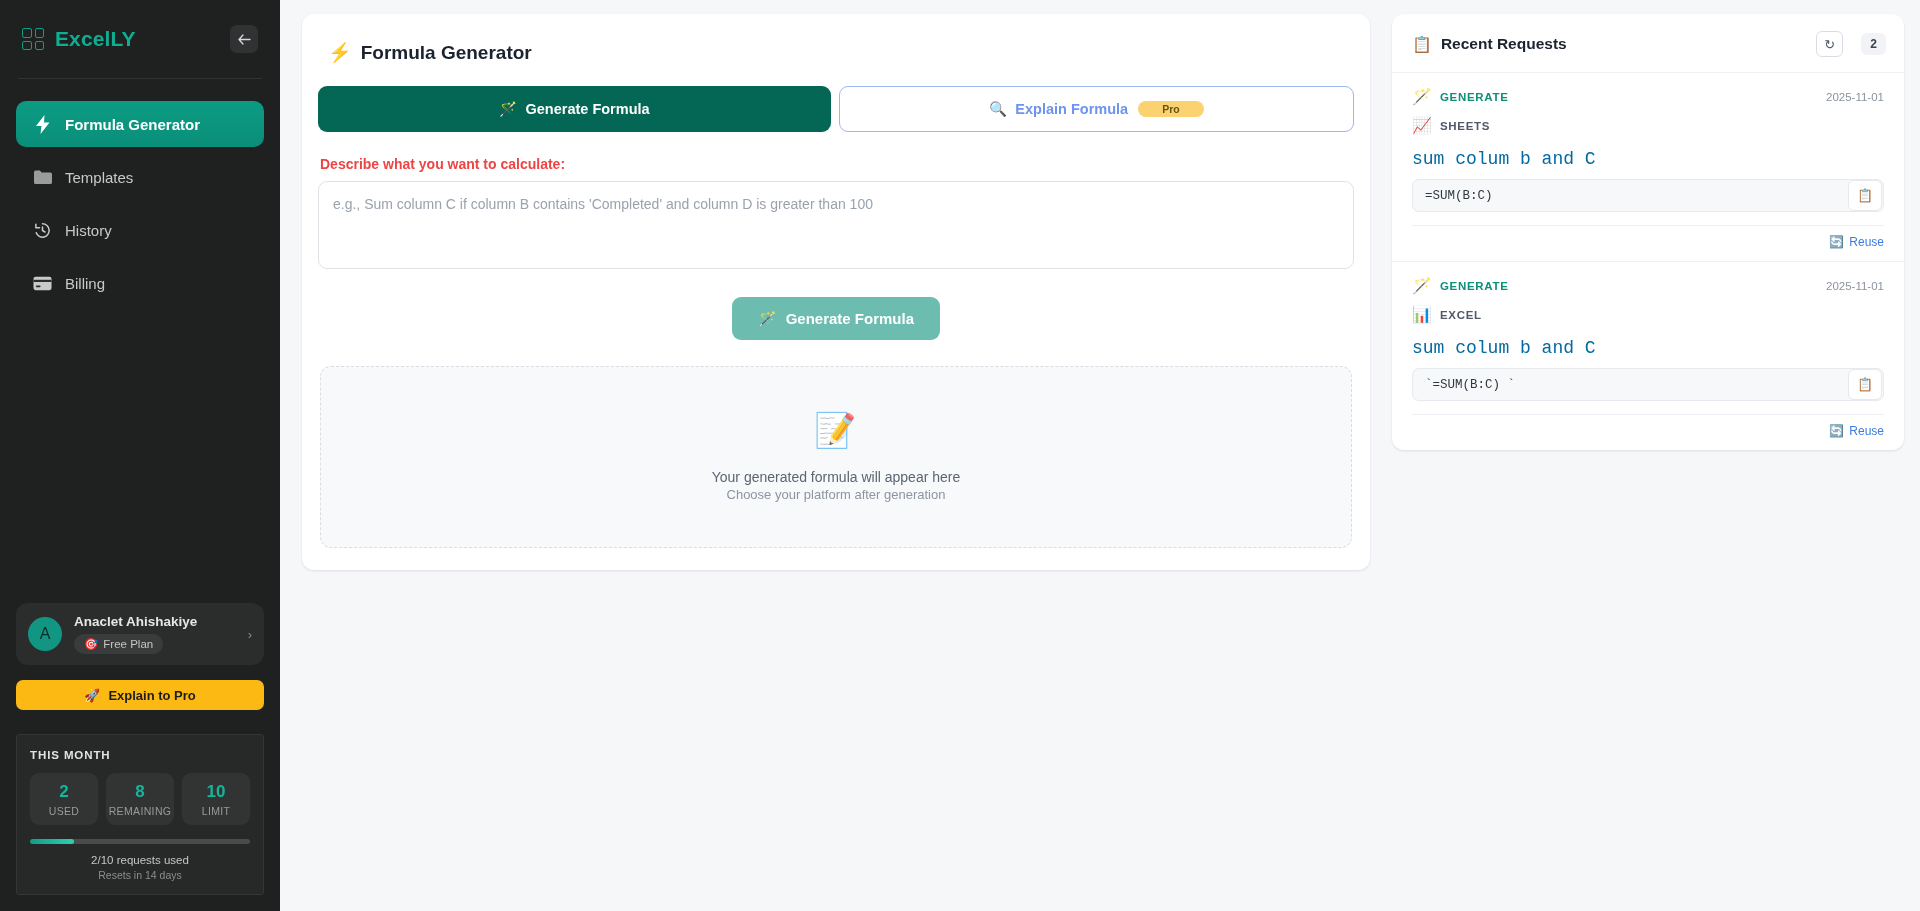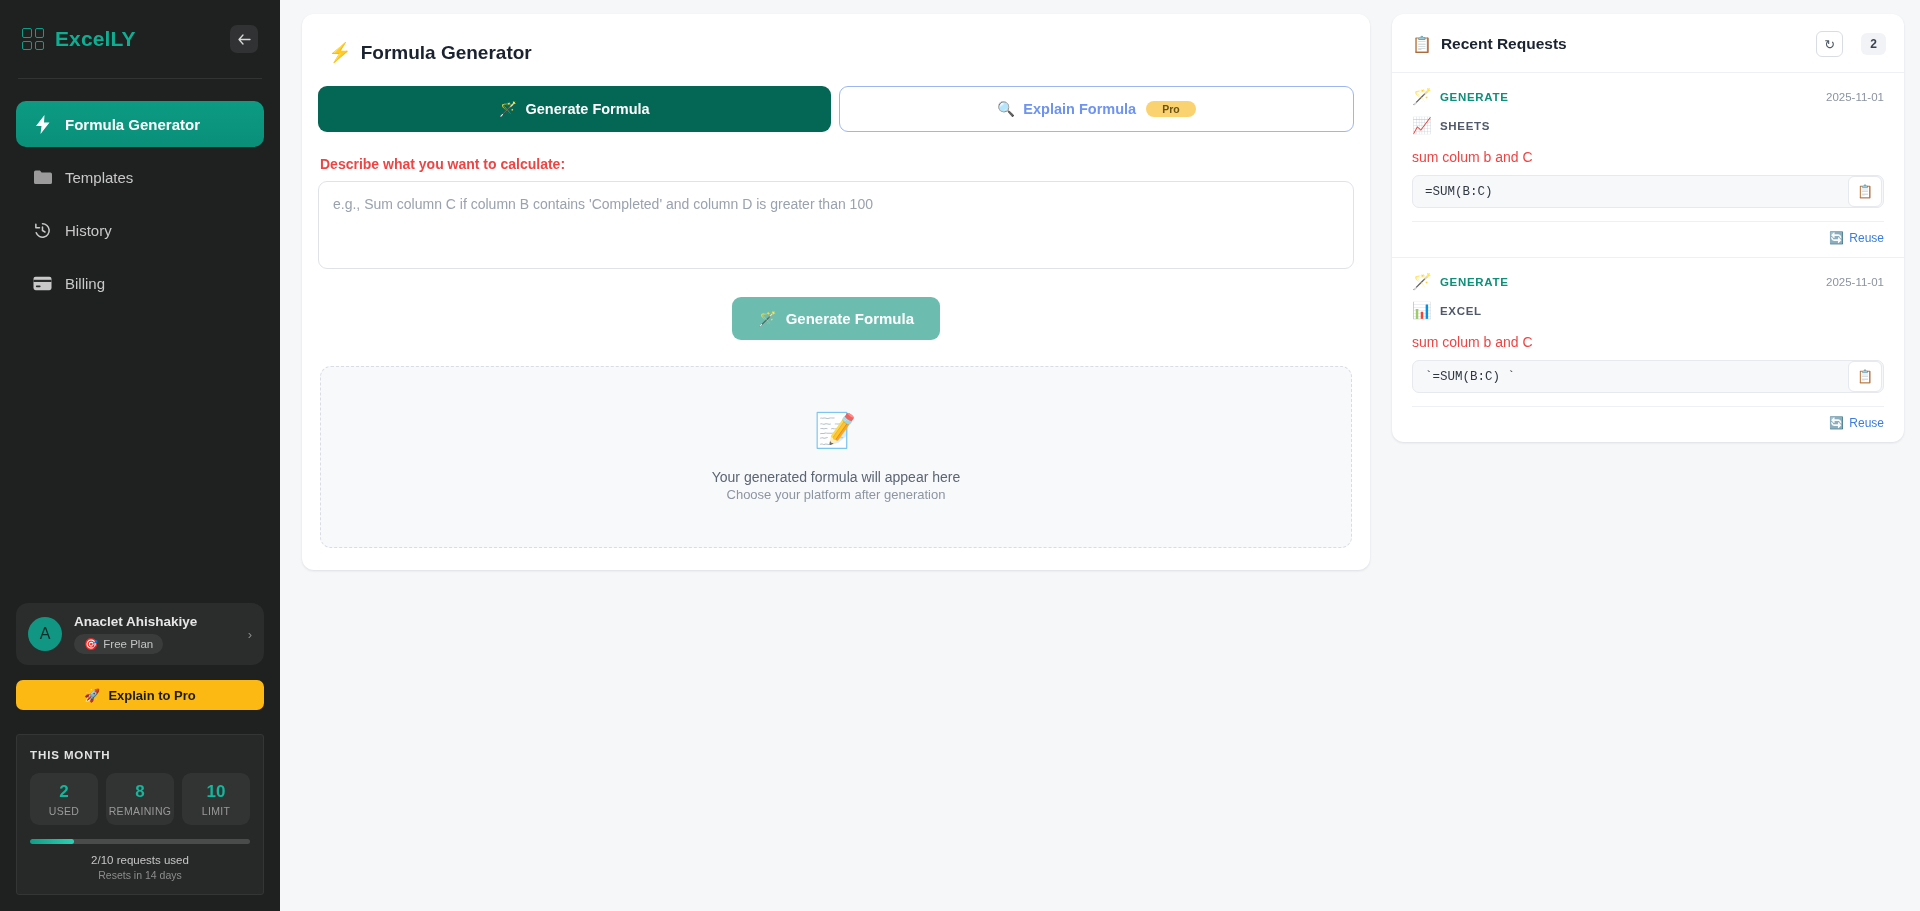"Pro" .pro-badge { padding: 2px 16px -> 2px 24px }
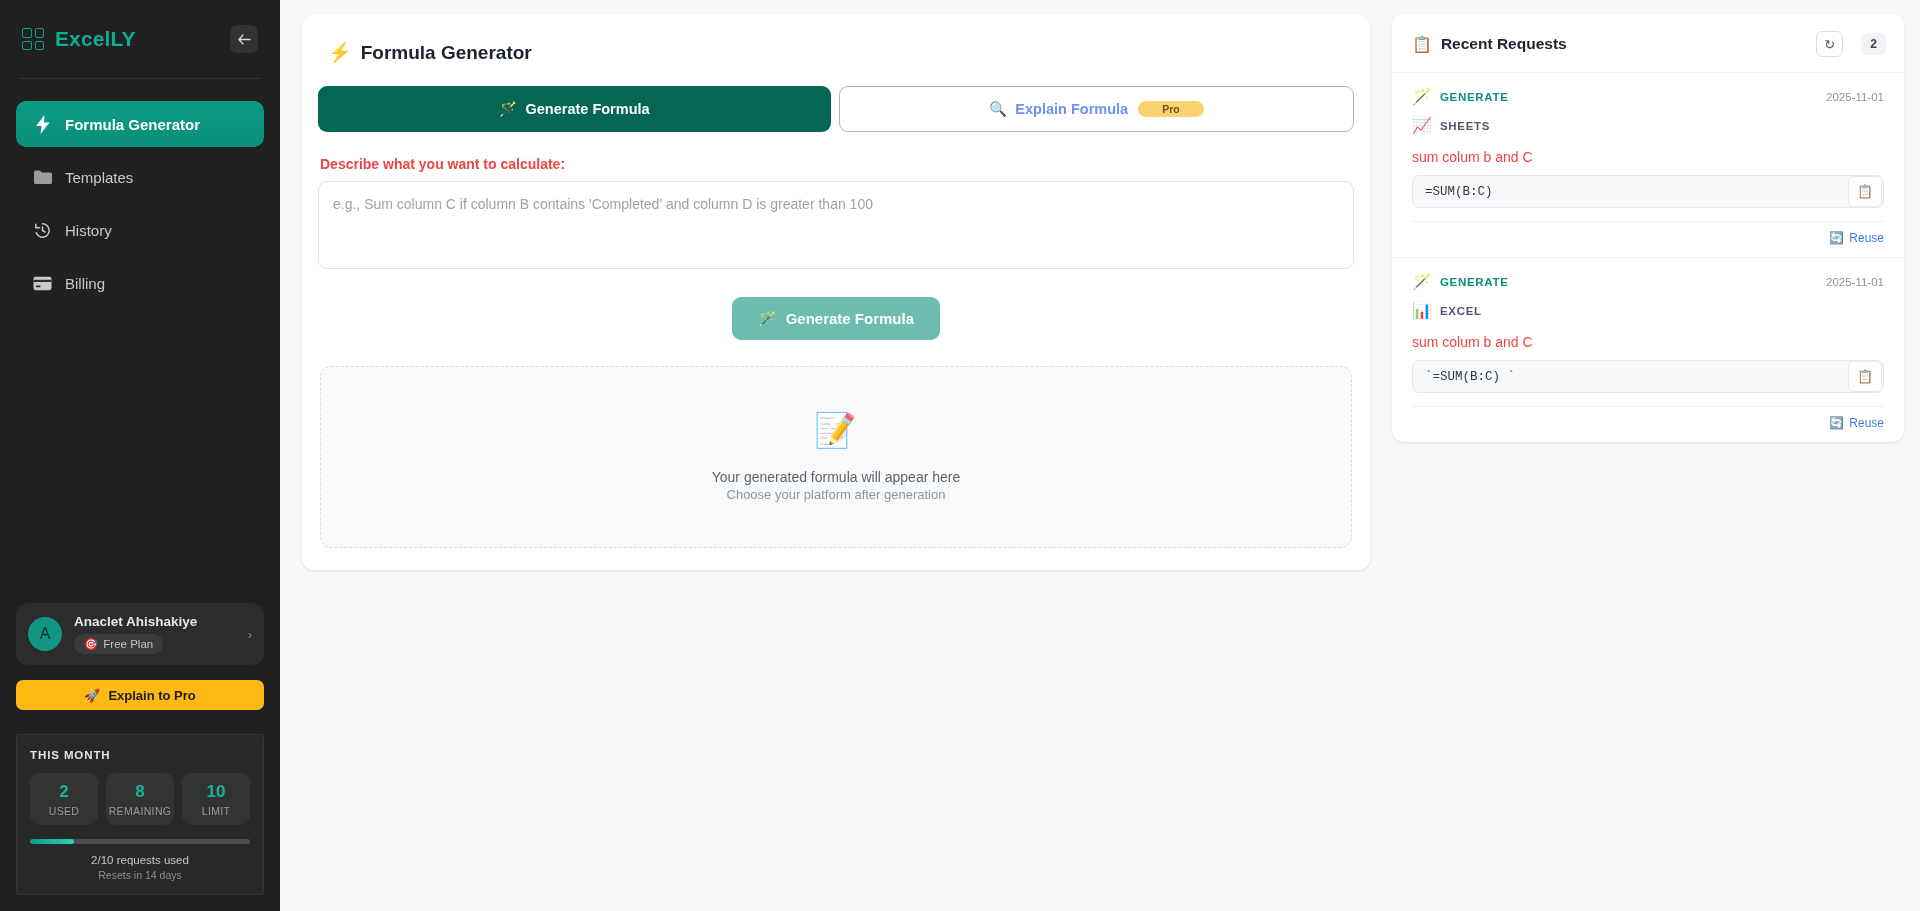"sum colum b and C" .req-desc { color: #ef4444 -> #0369a1; font-family: none -> Liberation Mono, monospace; font-size: 14px -> 18px }
